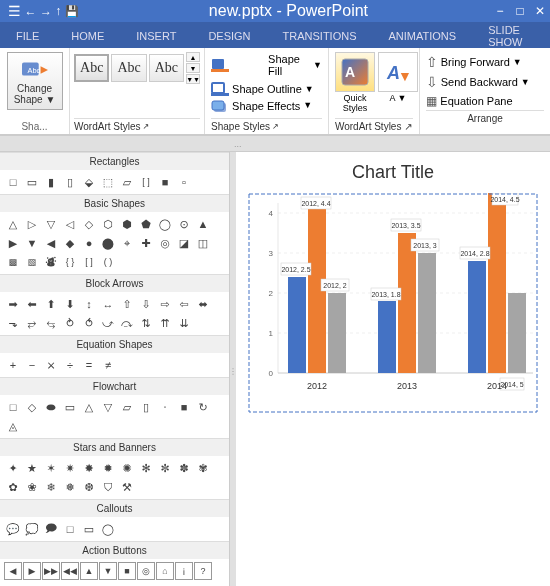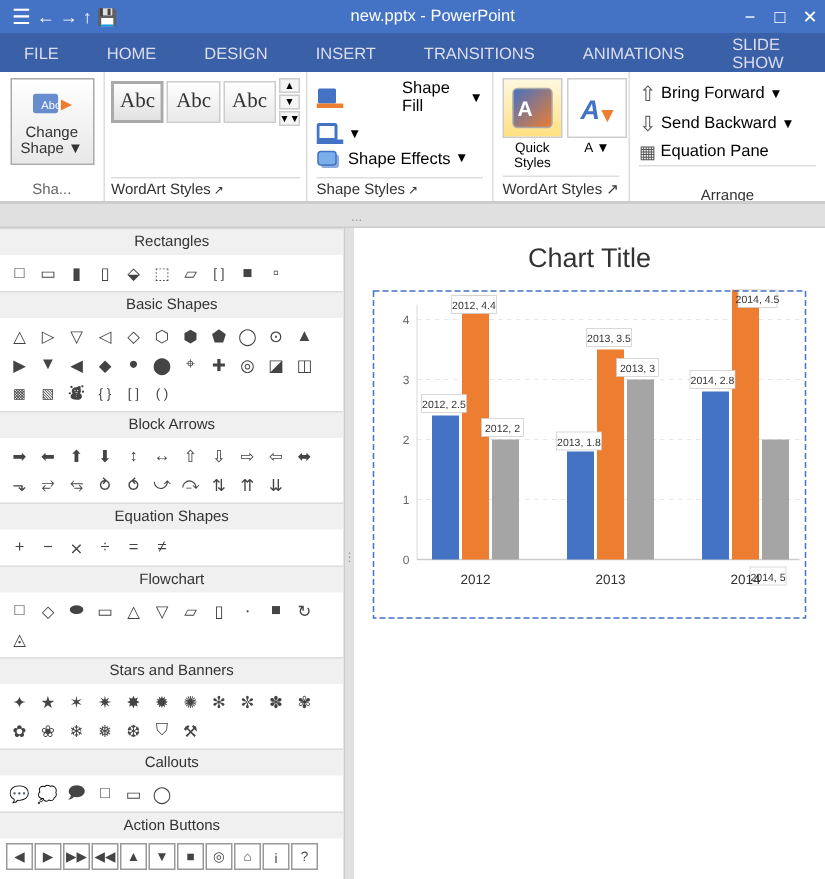"new.pptx - PowerPoint" .app-title { font-size: 11px -> 16px }
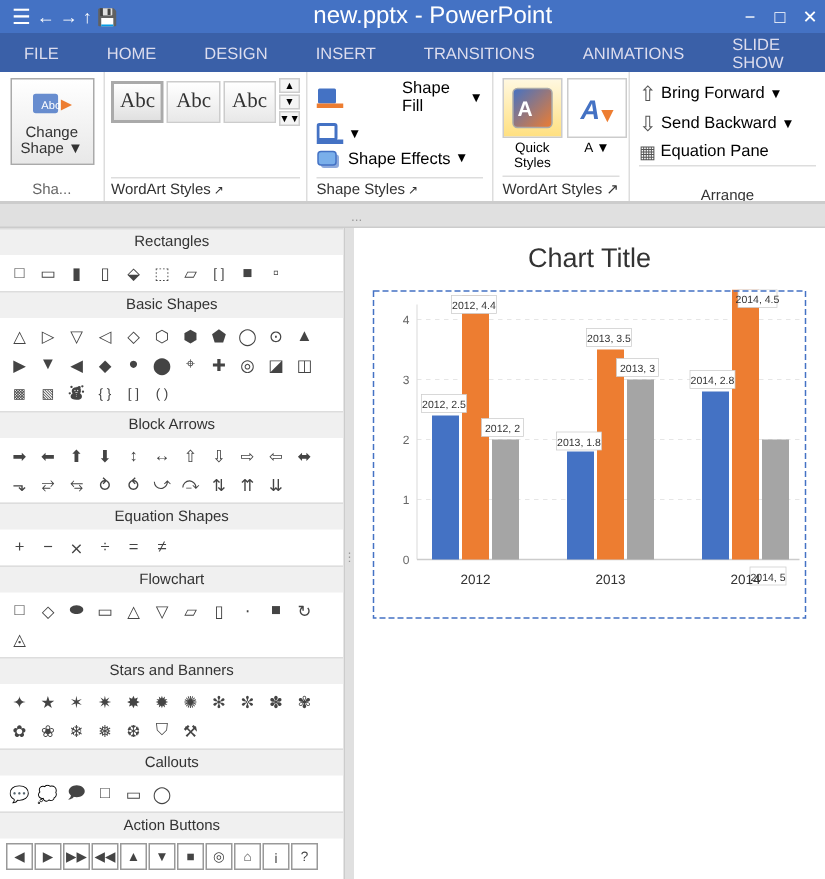"DESIGN" div.tab-strip-item { order: before "INSERT" -> after "INSERT" }
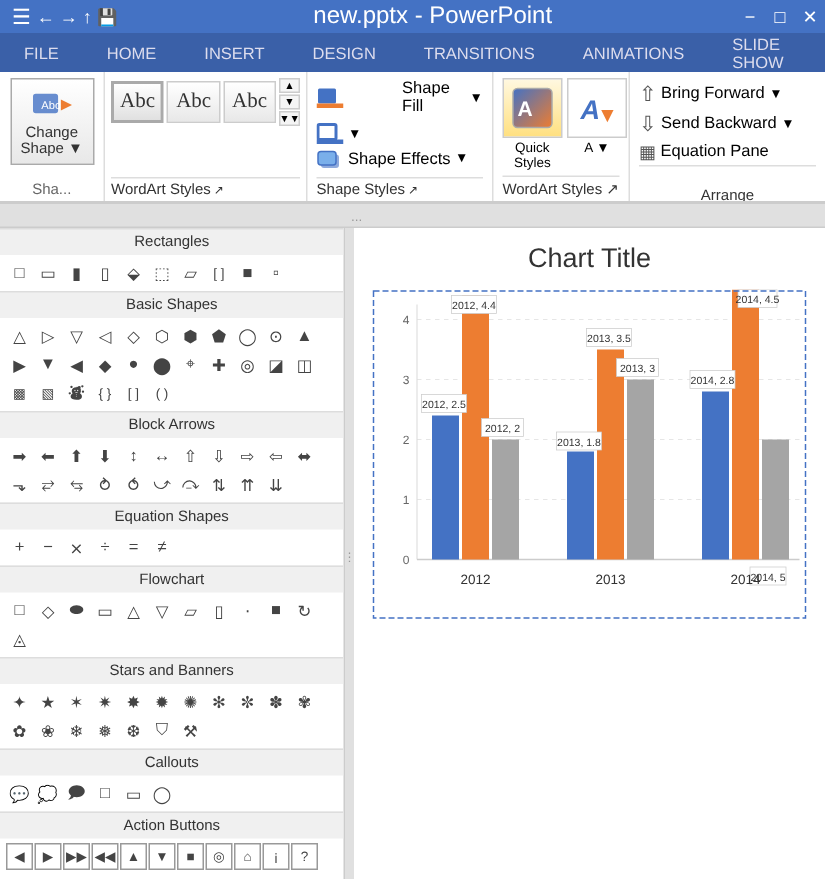"Shape Outline" span { html: none -> <span>Shape Outline</span> }
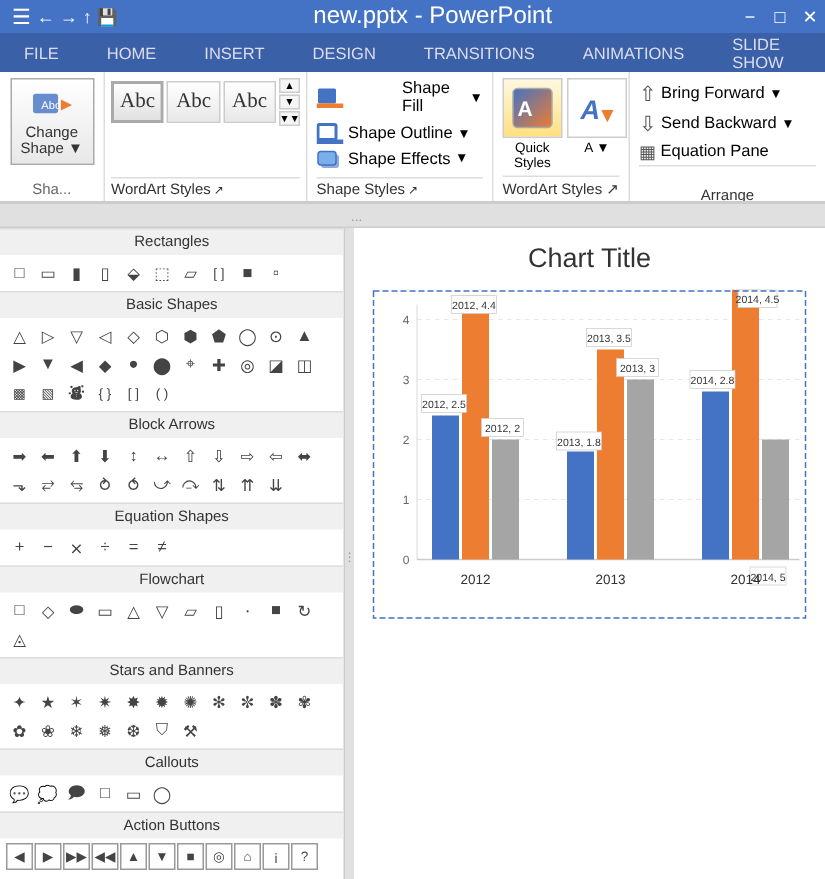"Arrange" div { padding-top: 14px -> 2px }
